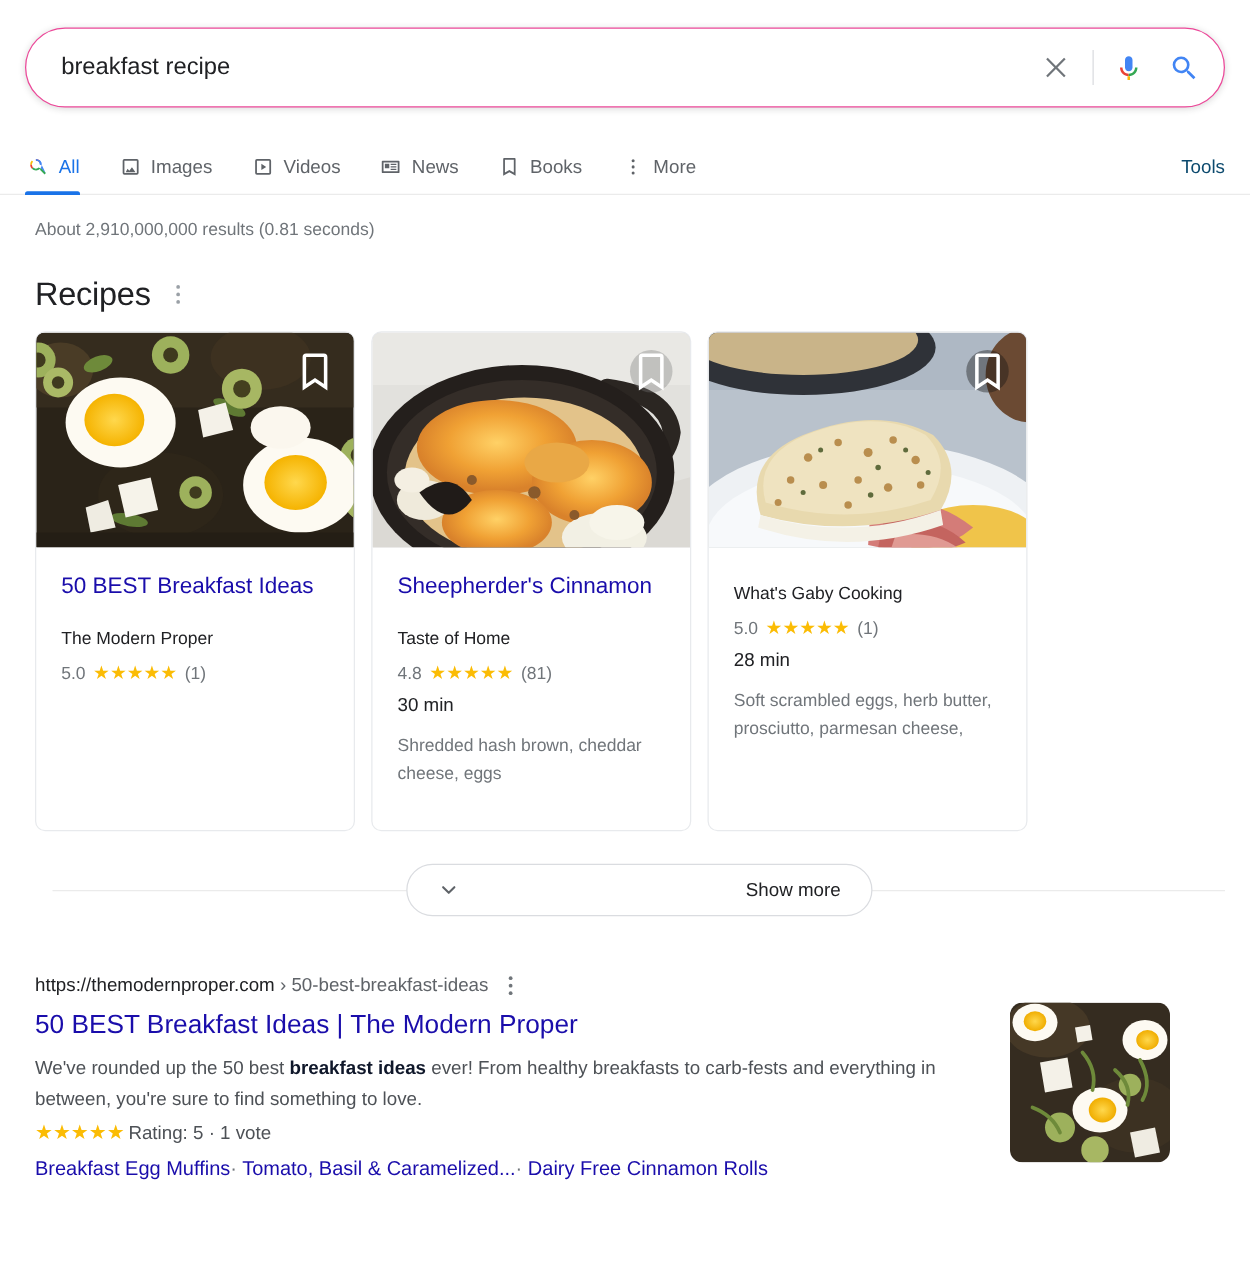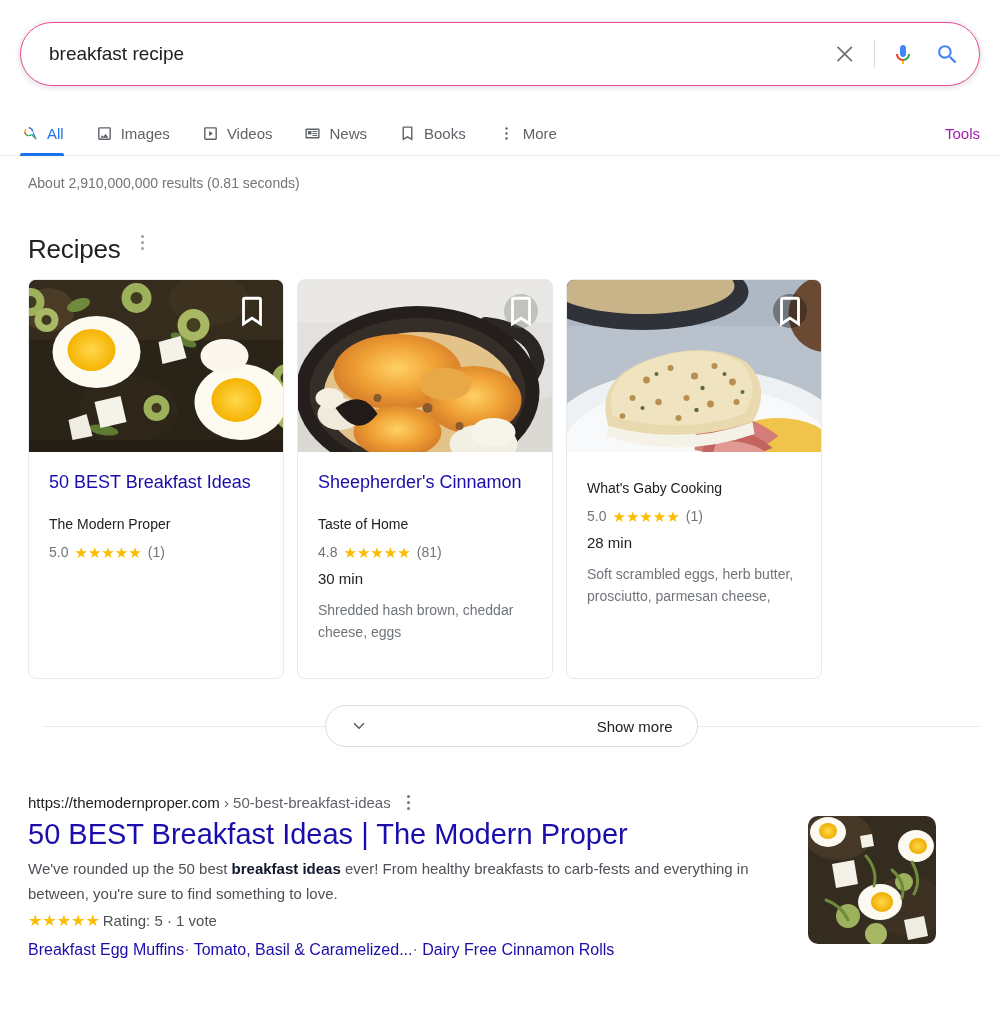"Tools" .tools-btn { color: #a21caf -> #0c4a6e }
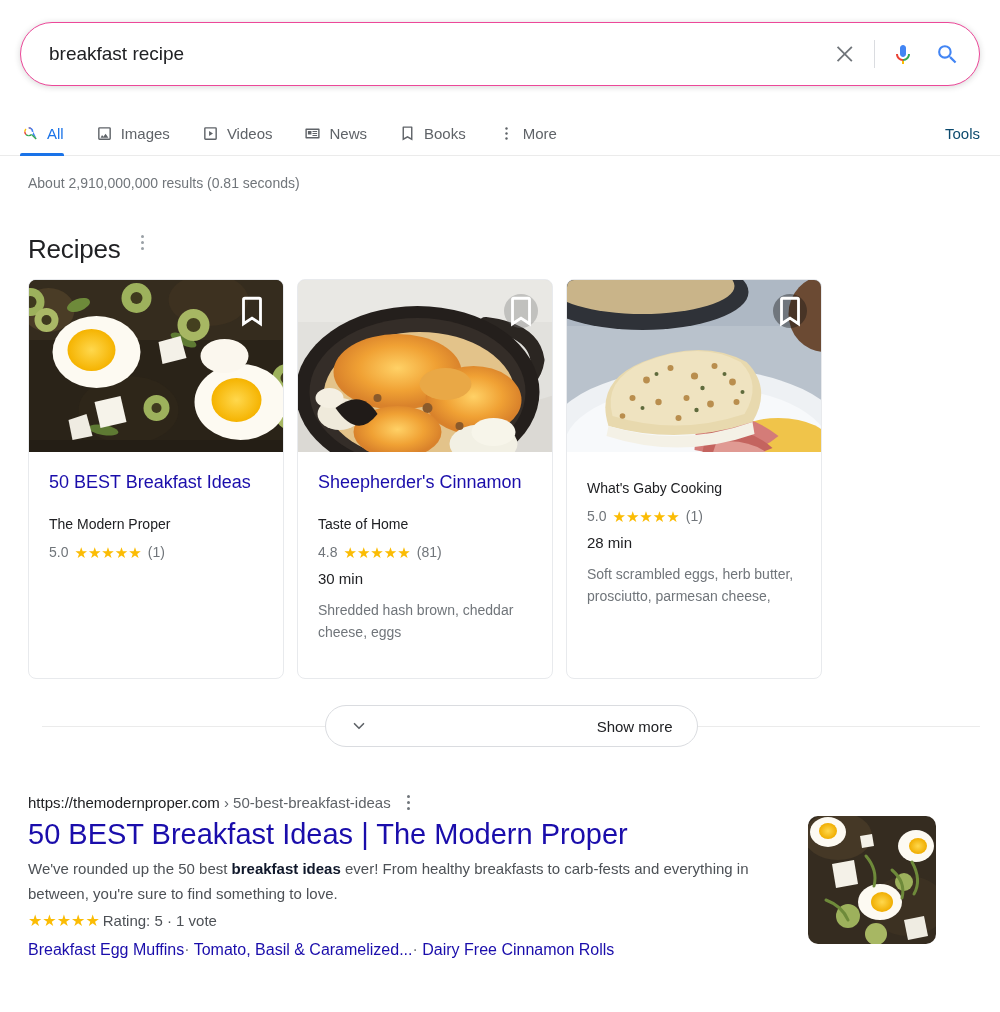"Recipes" .recipes-title { margin-top: 14px -> none }
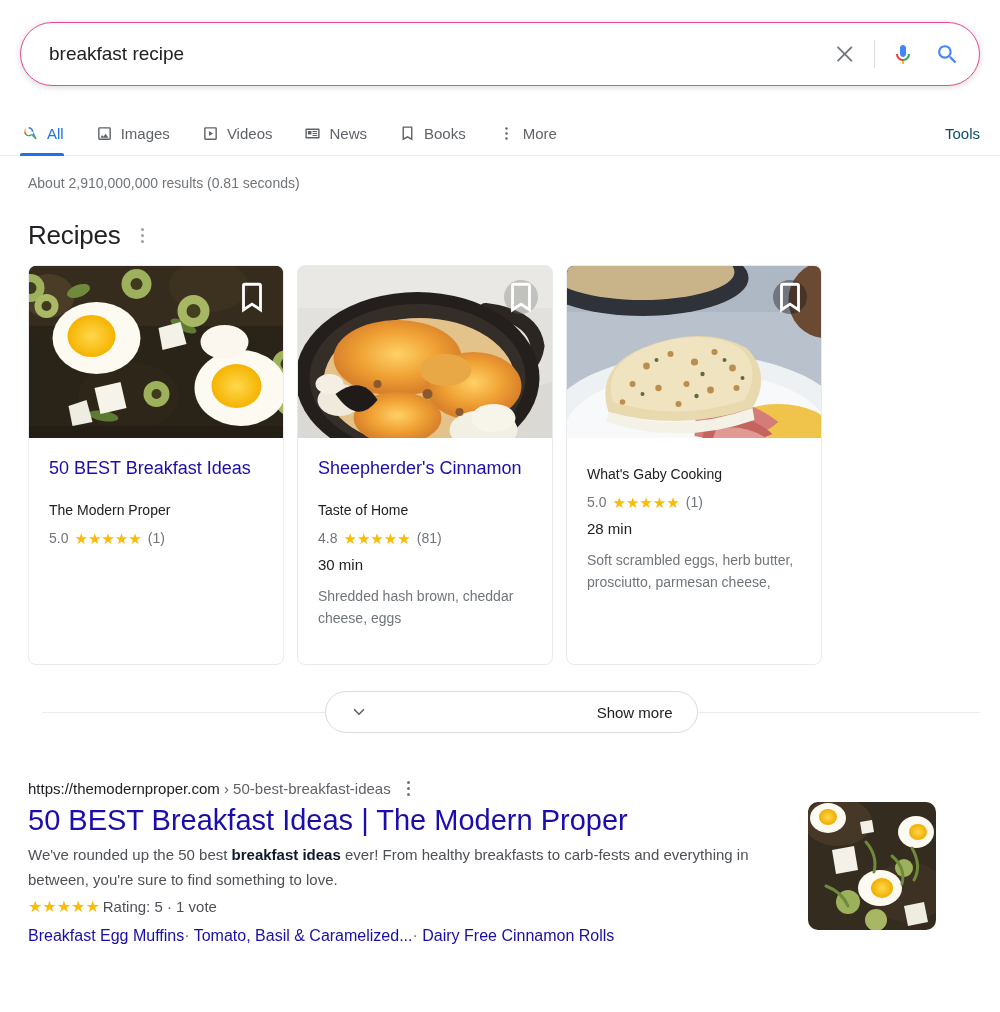"50 BEST Breakfast Ideas |" .org-title { font-size: 29px -> 21px }
